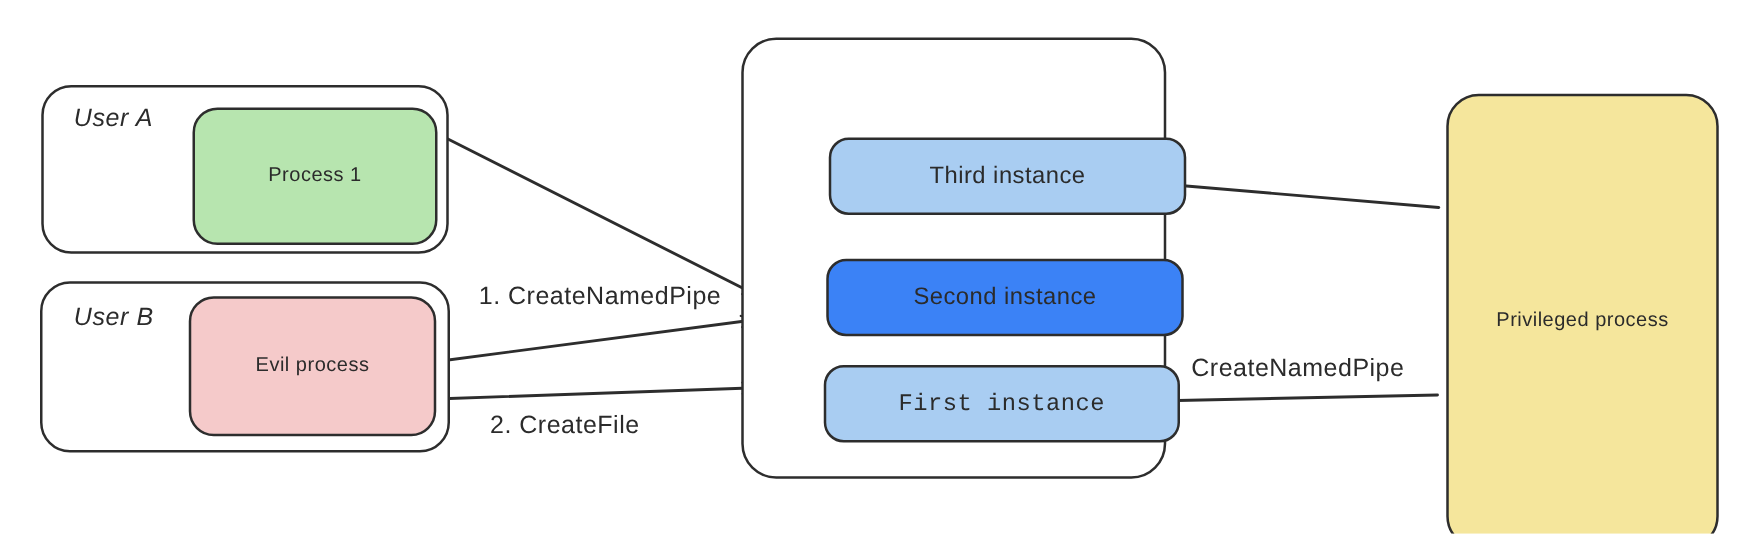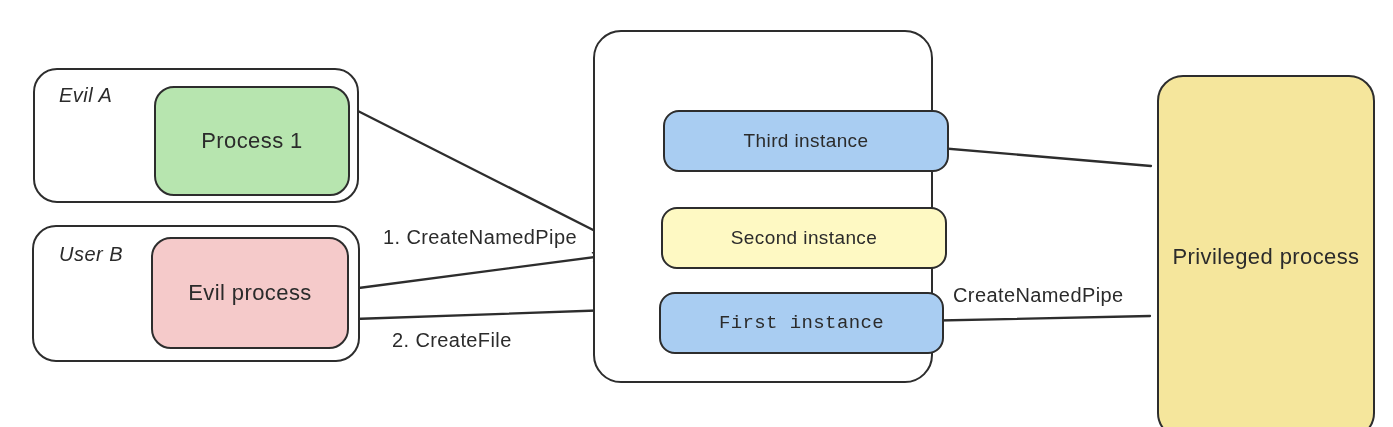"Evil A" span.corner-label { text: Evil -> User }
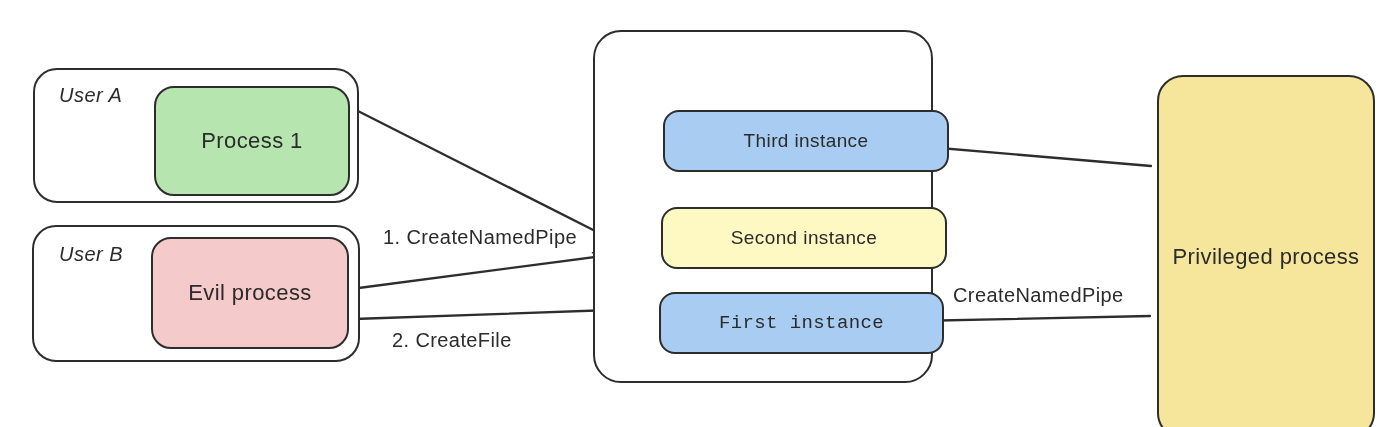"Process 1" .node-box { font-size: 22px -> 16px }
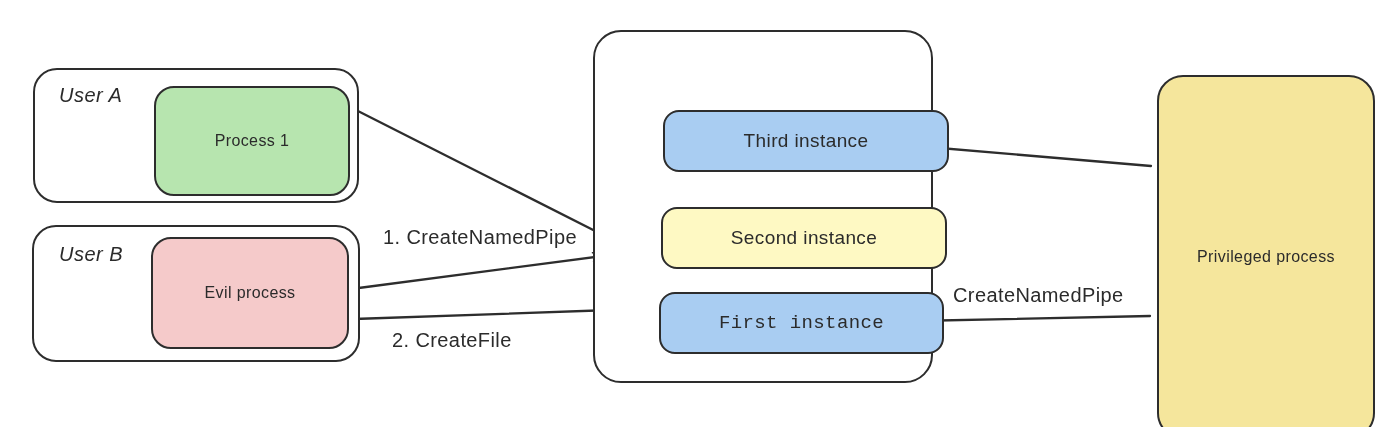"Second instance" div.box { background-color: #fef9c3 -> #3b82f6 }
